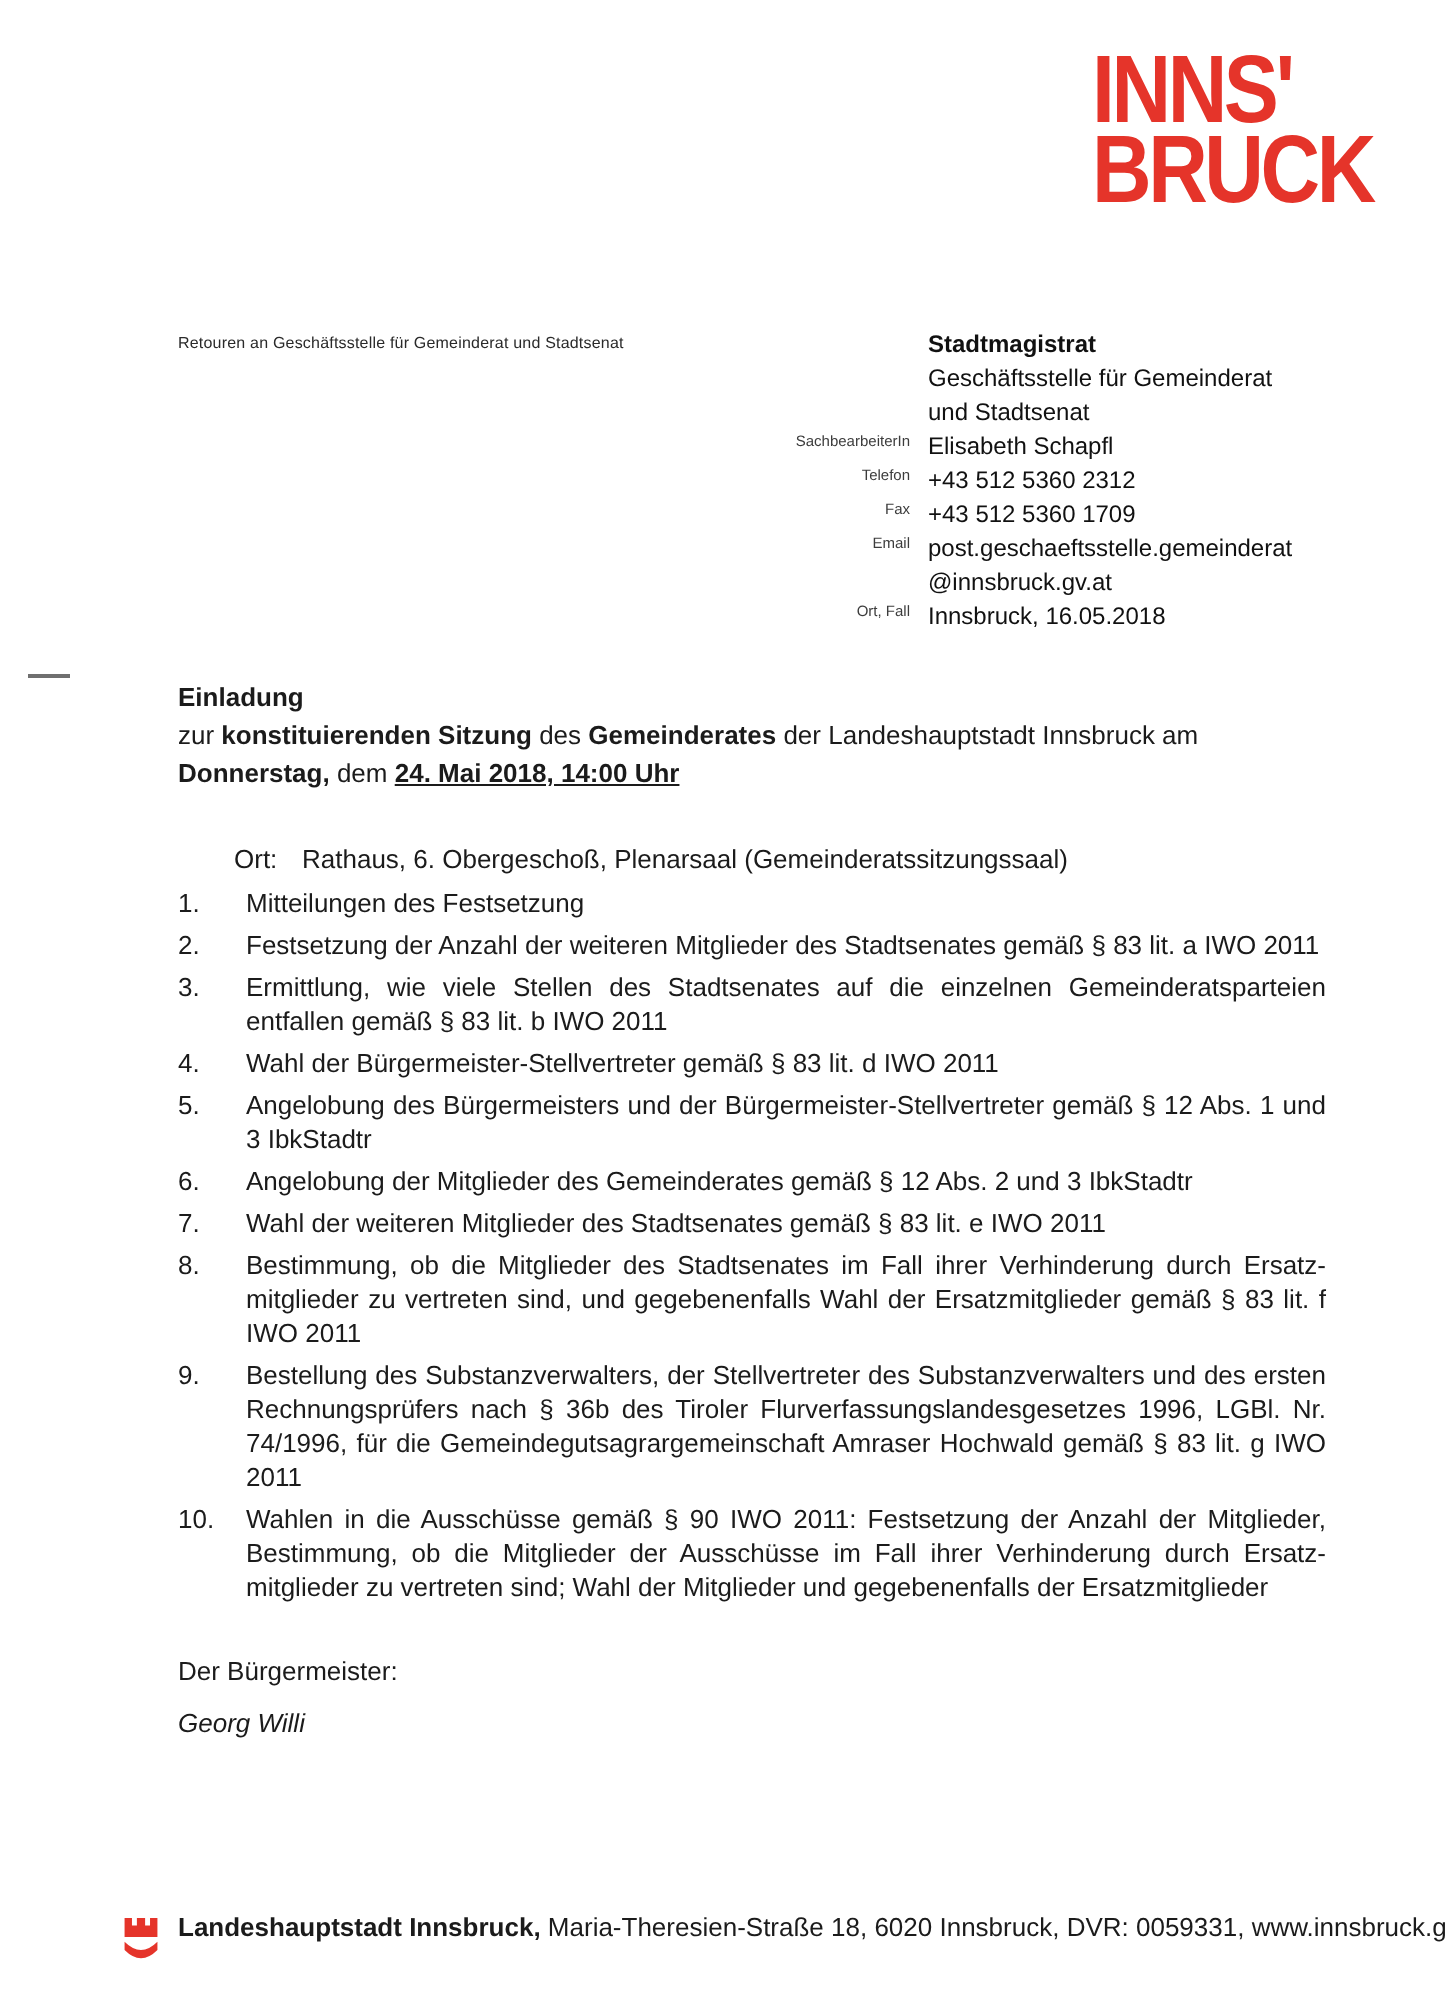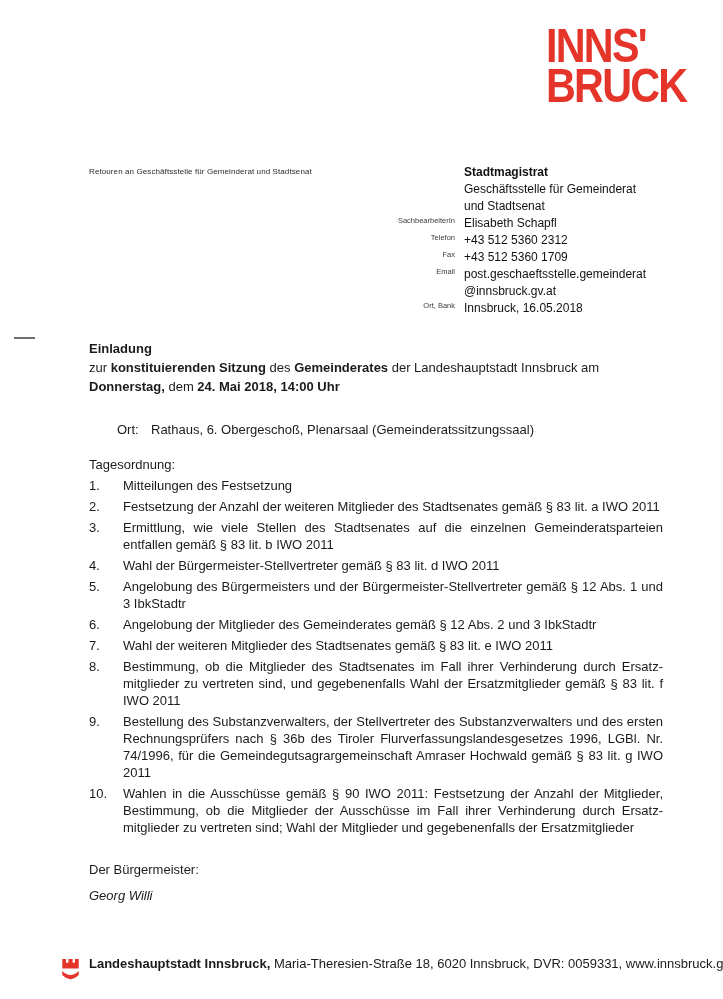"Ort, Bank" span.clabel { text: Bank -> Fall }
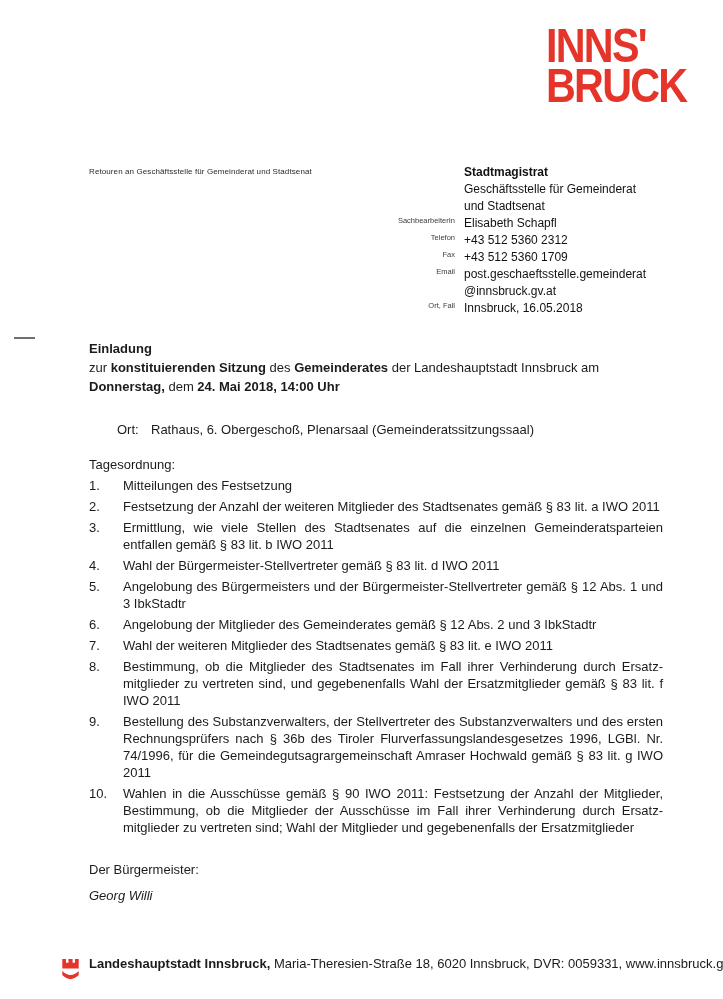"24. Mai 2018, 14:00 Uhr" .u { text-decoration: none -> underline }
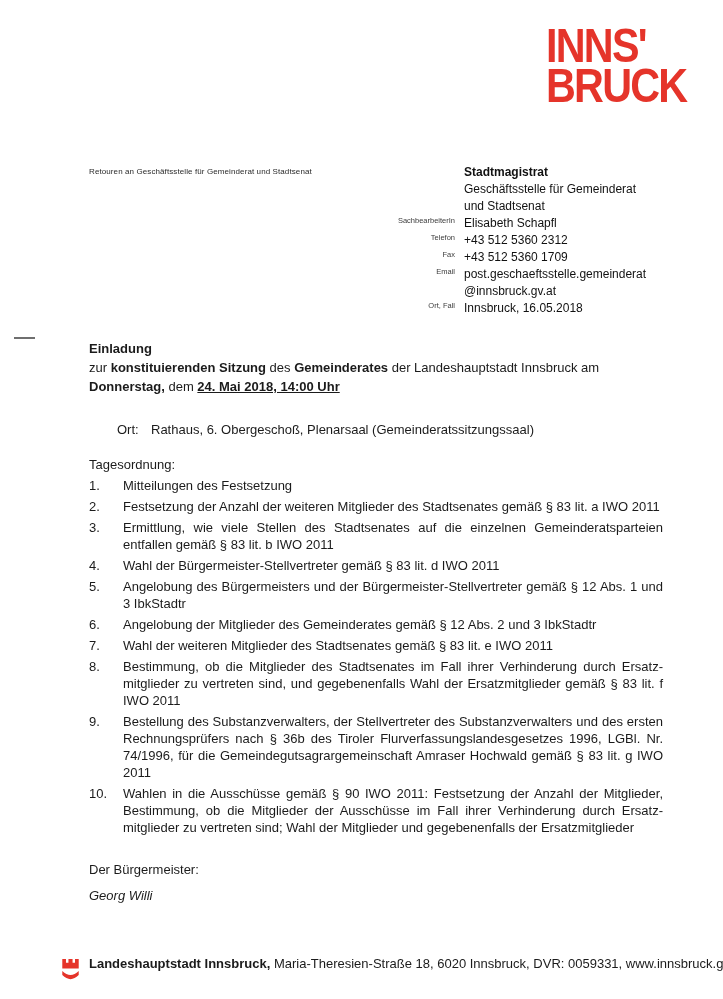"Tagesordnung:" div.agenda-heading { html: <div>Tagesordnung:</div> -> none }
